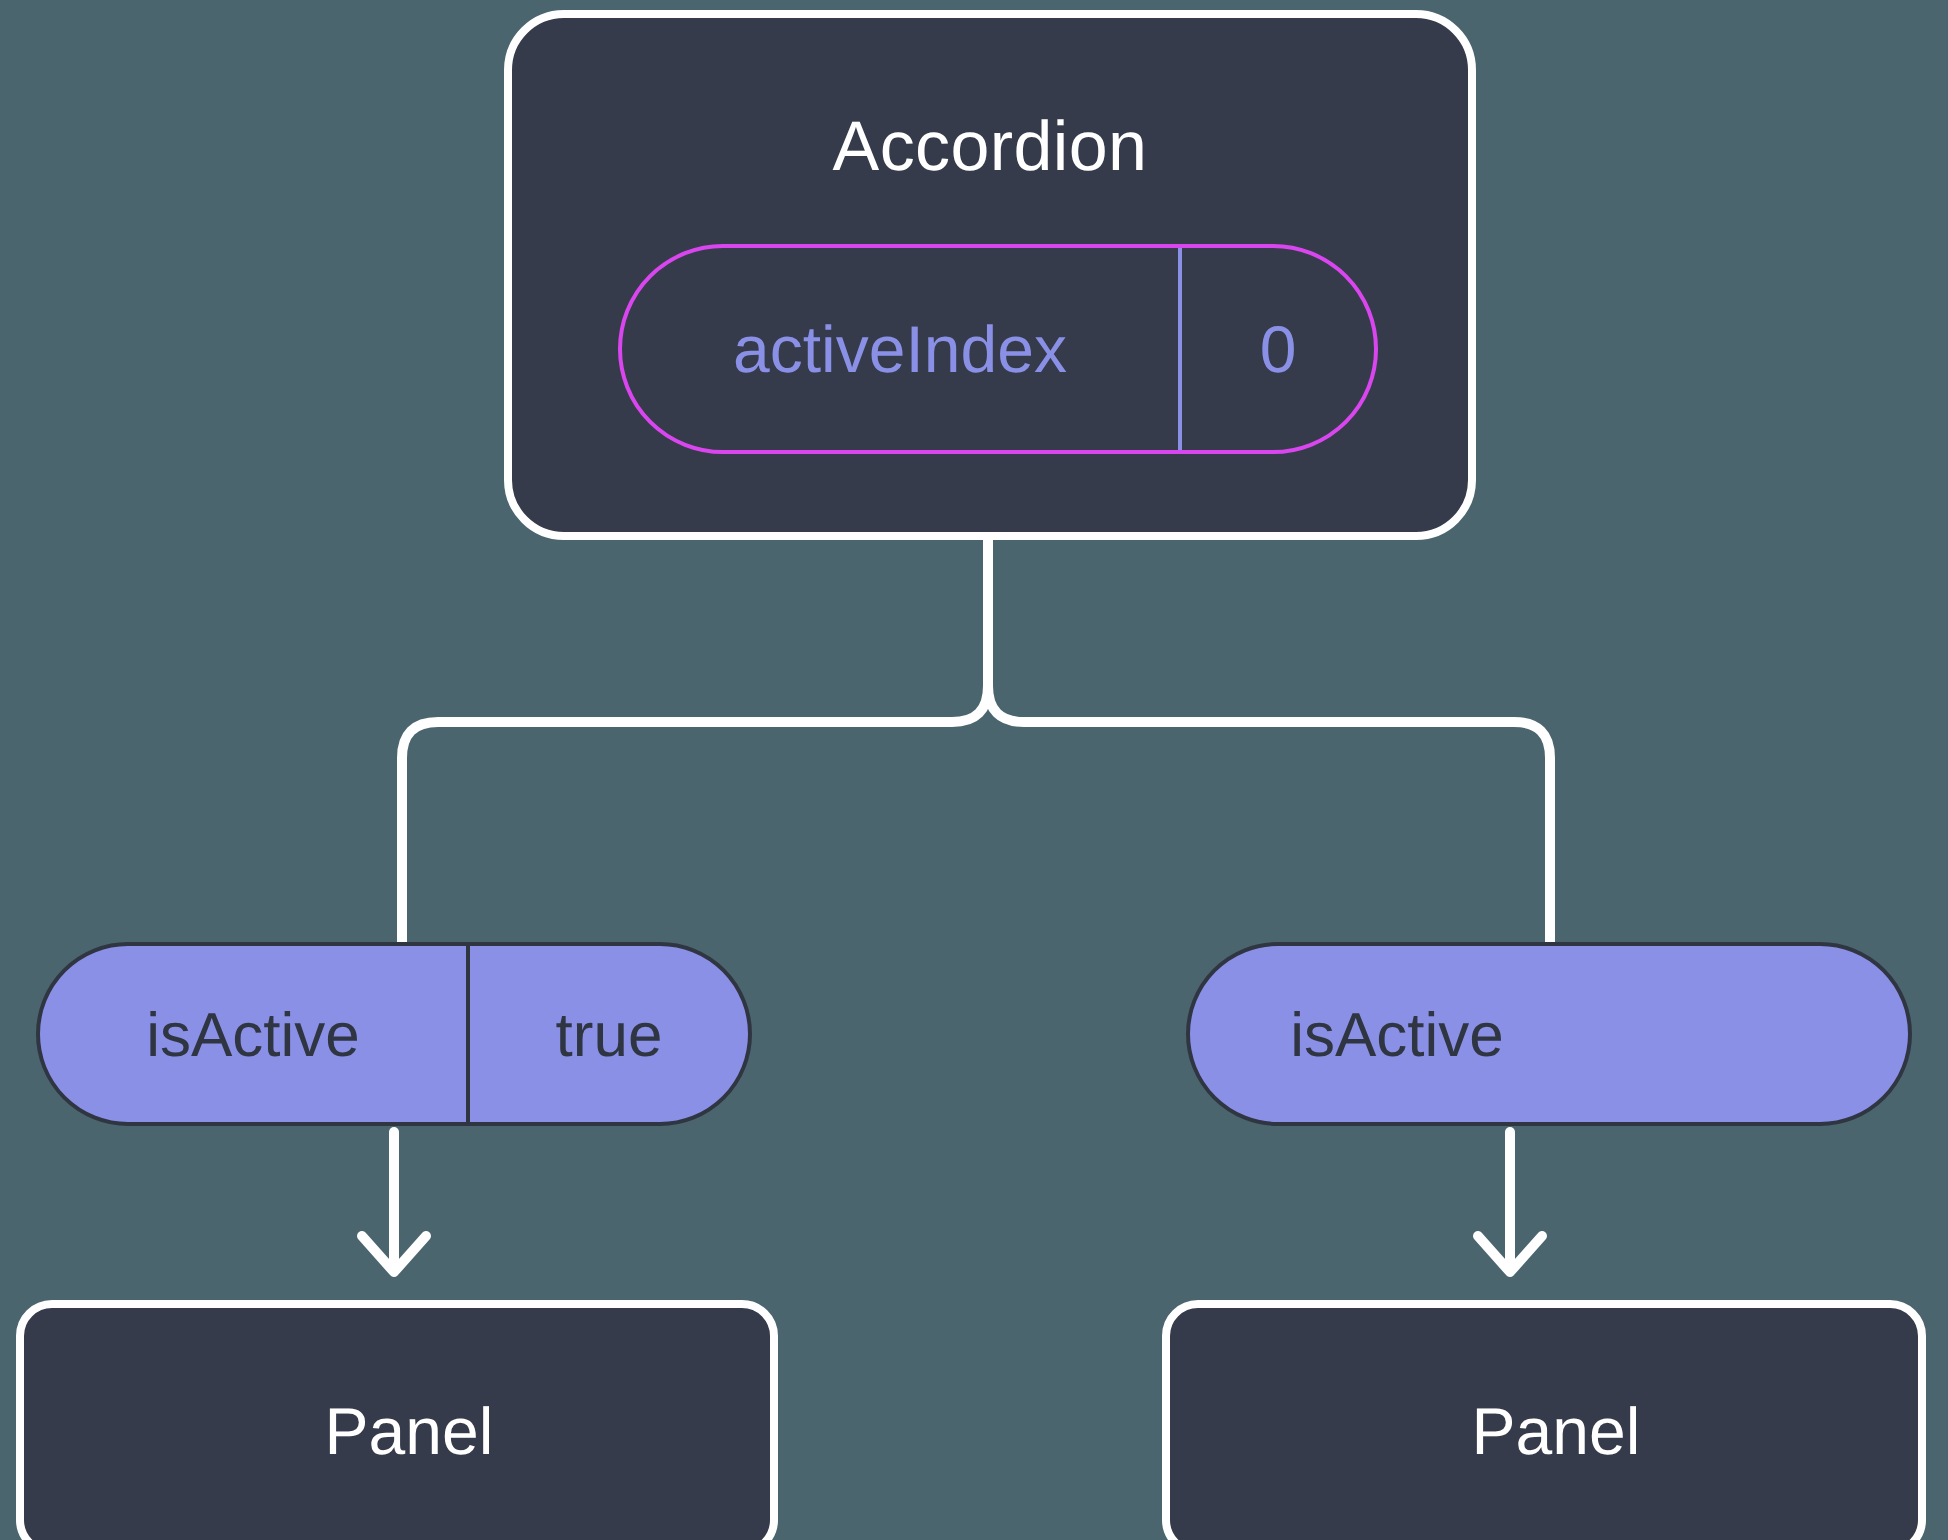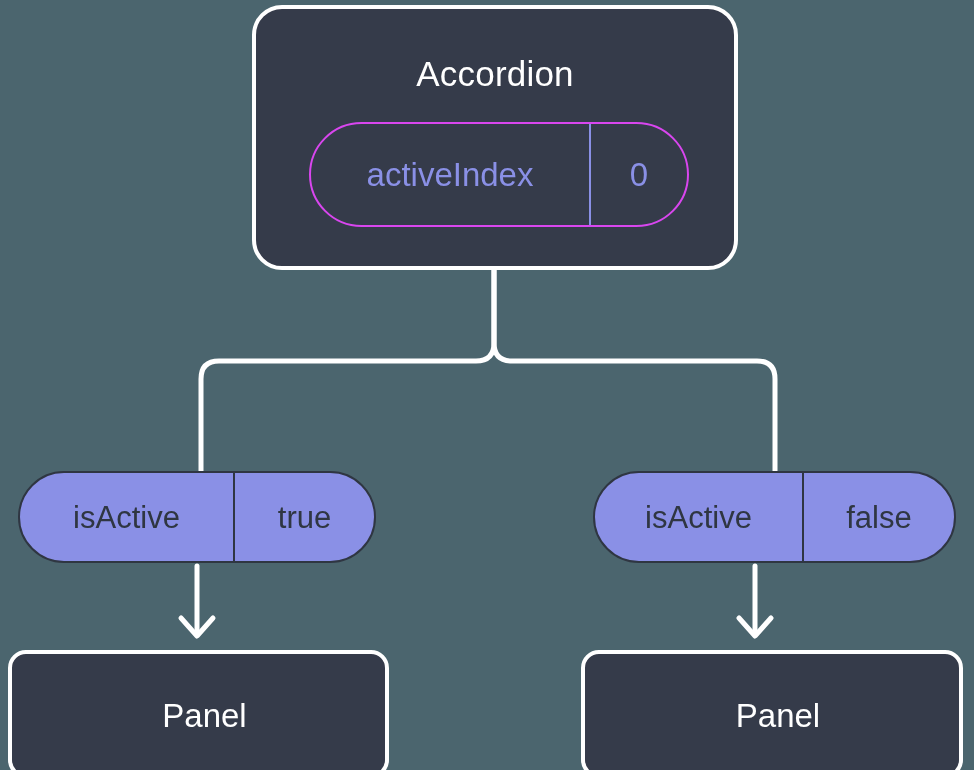"false" div.pill-val { html: <div>false</div> -> none }
